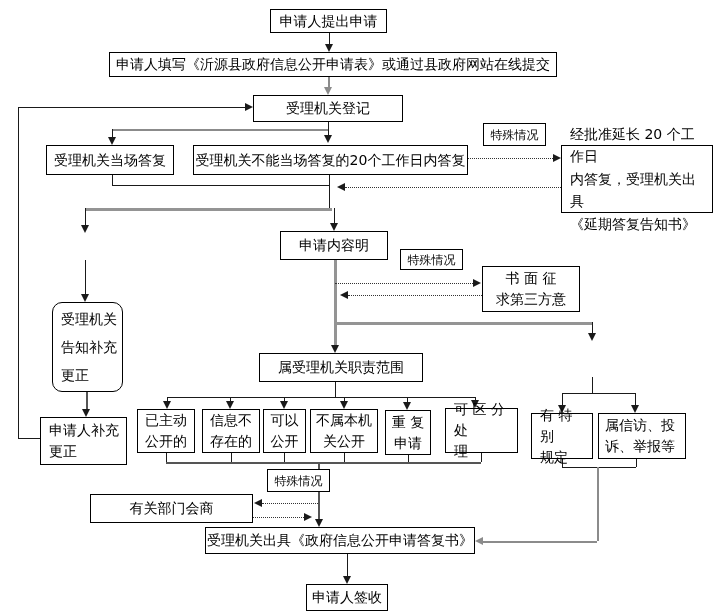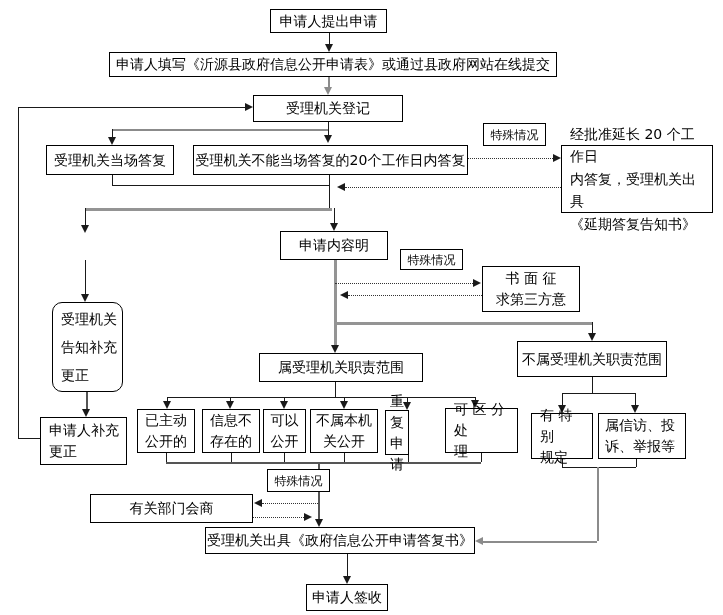"不属受理机关职责范围" div.node { html: <div>不属受理机关职责范围</div> -> none }
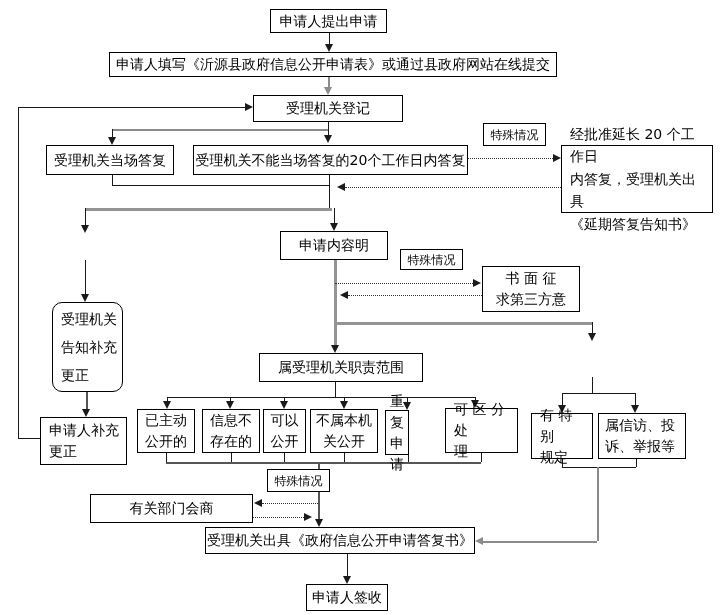"重 复" div.node { width: 24px -> 46px }
